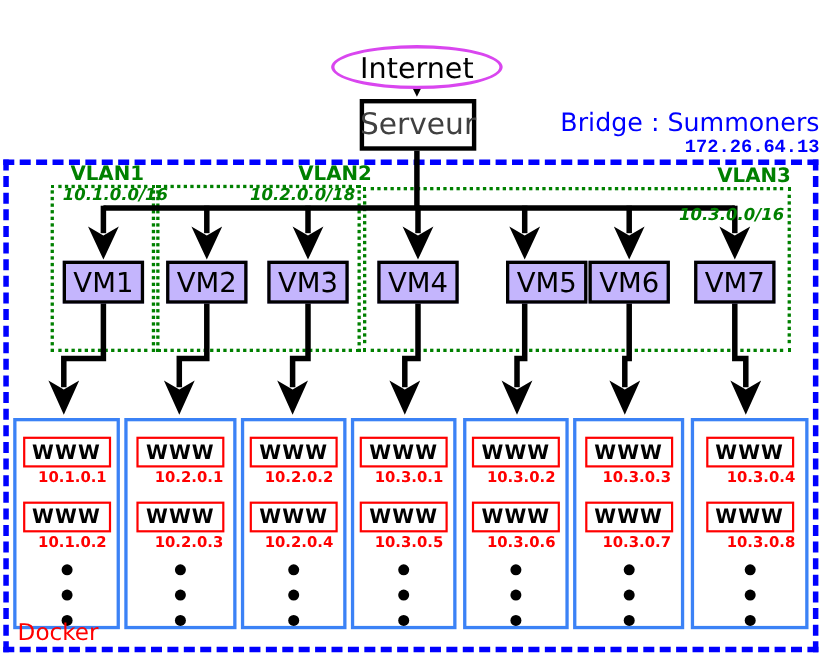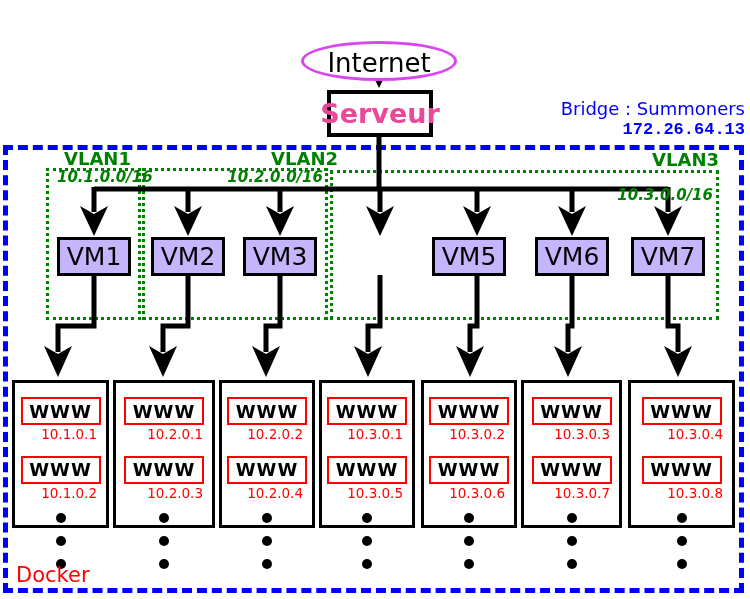"Serveur" .server { color: #ec4899 -> #404040; font-weight: bold -> none }
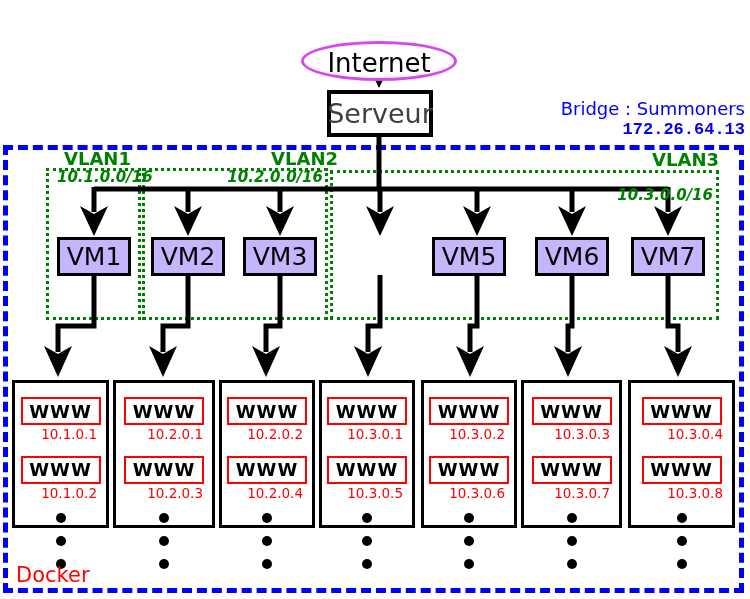"Bridge : Summoners" .bridge-name { font-size: 18px -> 23px }
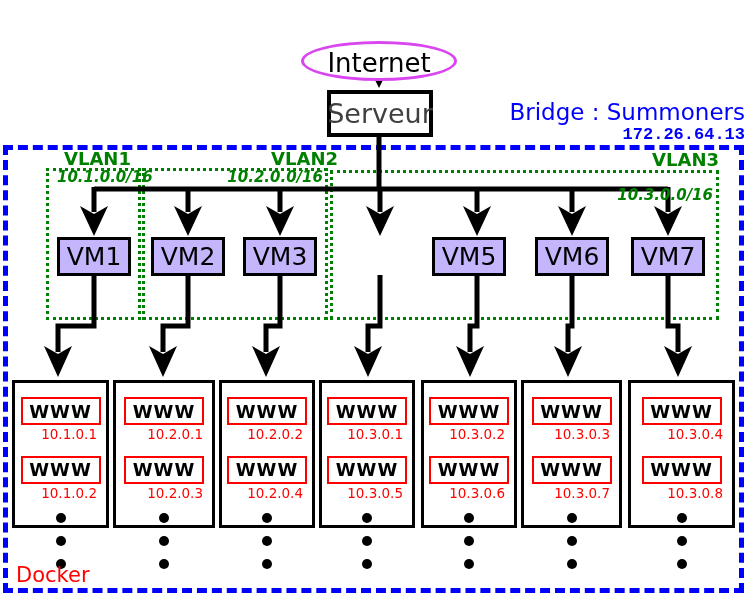"10.2.0.0/16" div.abs { text: 10.2.0.0/16 -> 10.2.0.0/18 }
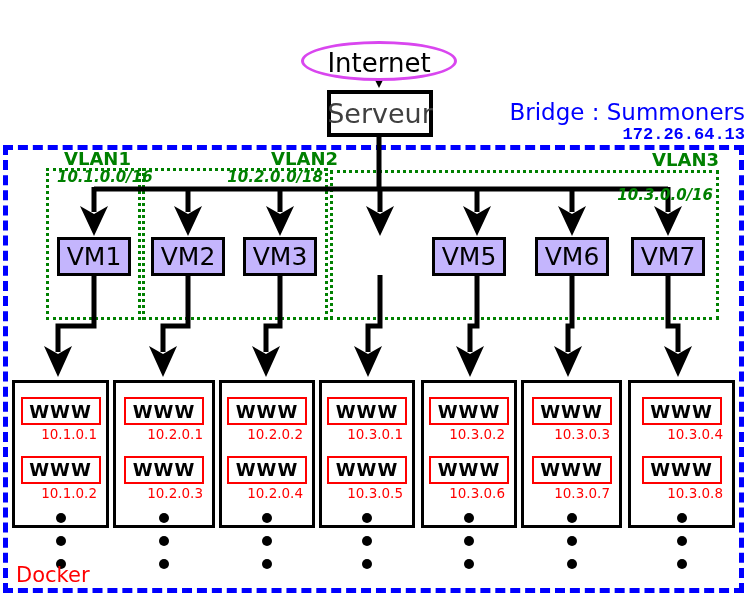"VM4" div.abs { html: none -> <div>VM4</div> }
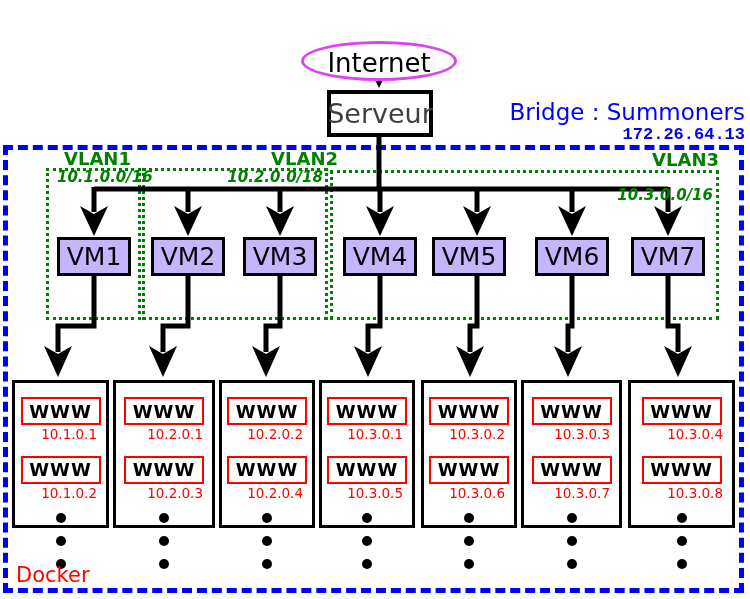"VM5" div.abs { left: 432px -> 460px }
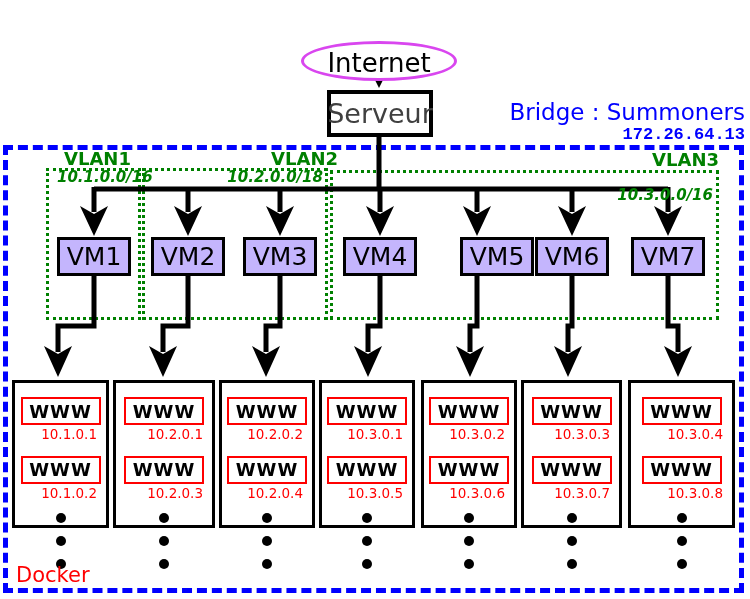"WWW" .dcol { border: 3px solid #000000 -> 3px solid #3b82f6; height: 148px -> 192px }
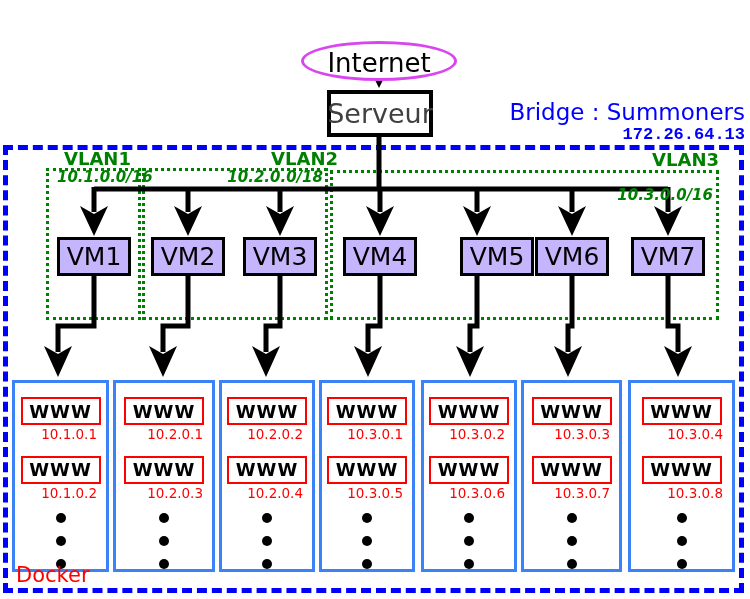"10.1.0.1" .cip { font-weight: normal -> bold }
